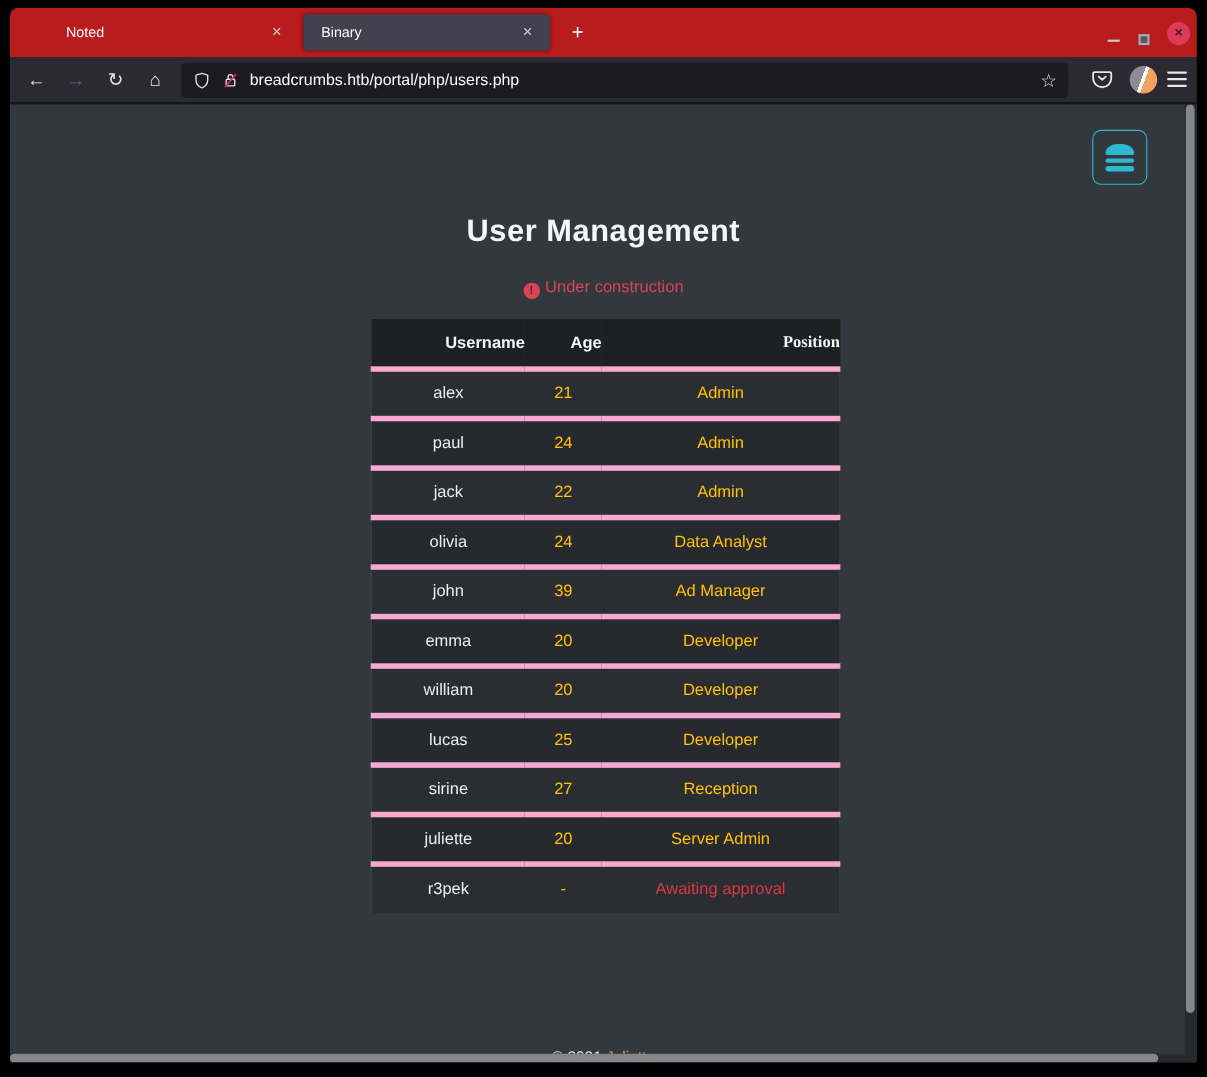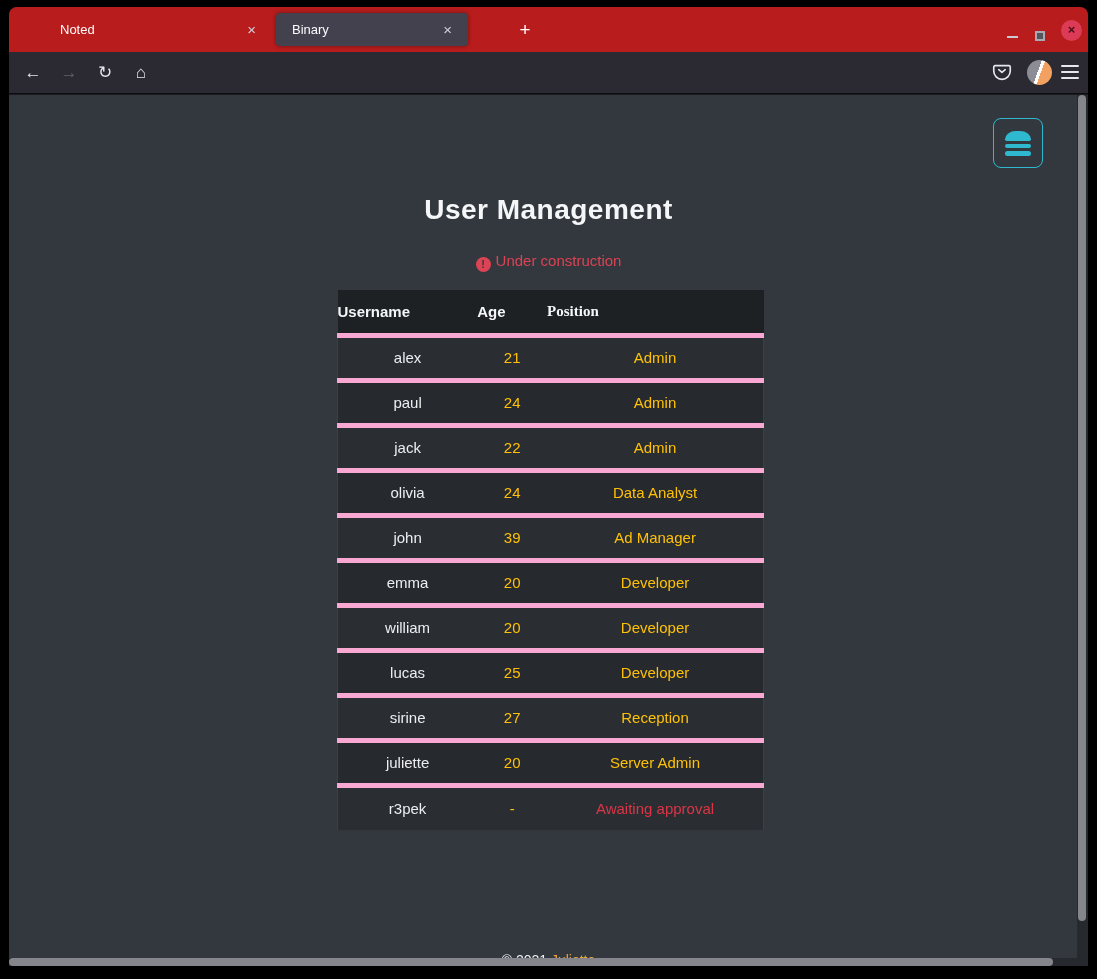"Binary" .tab-binary { width: 192px -> 224px }
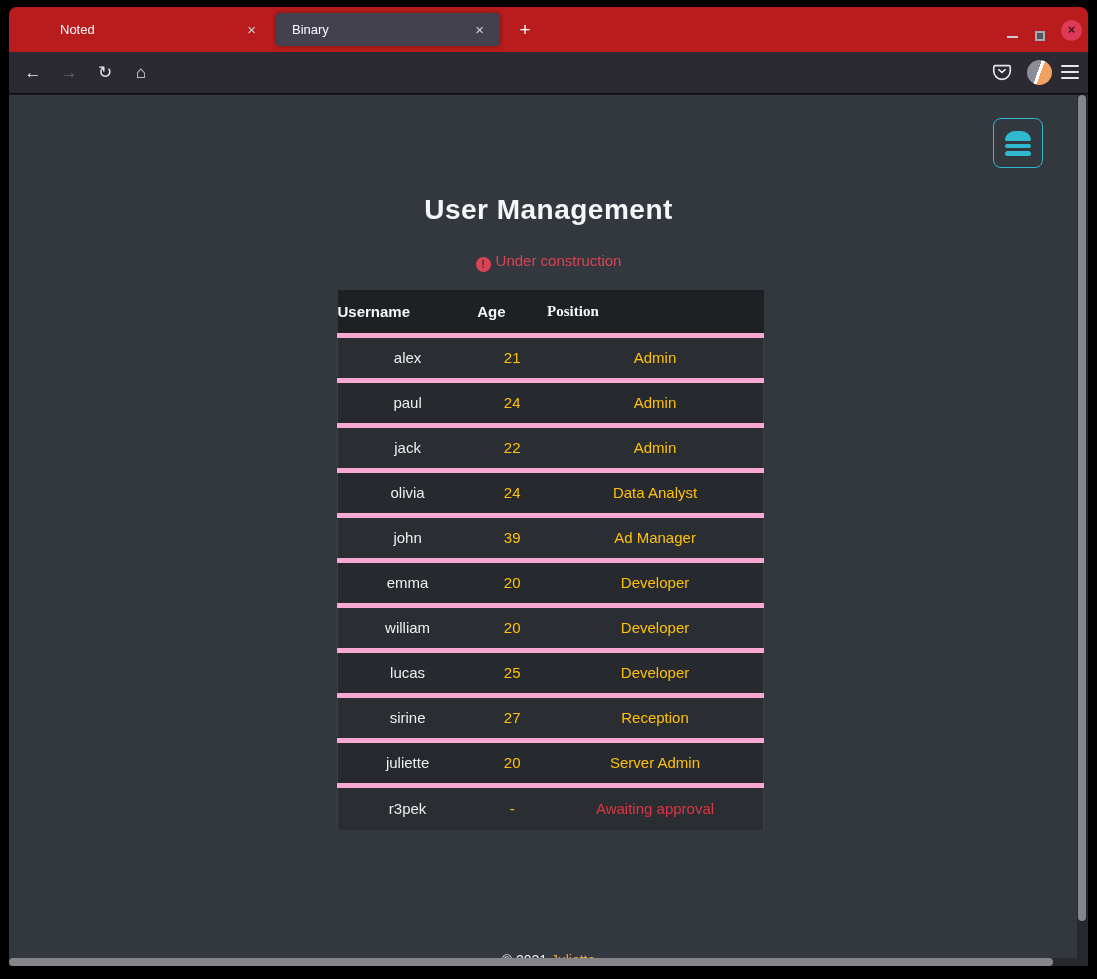"breadcrumbs.htb/portal/php/users.php" div.urlbar { html: none -> <div> <svg> <path></path> </svg> <svg> <rect></rect> <path></path> <line></line> </svg> <span>breadcrumbs.htb/portal/php/users.php</span> <span>☆</span> </div> }
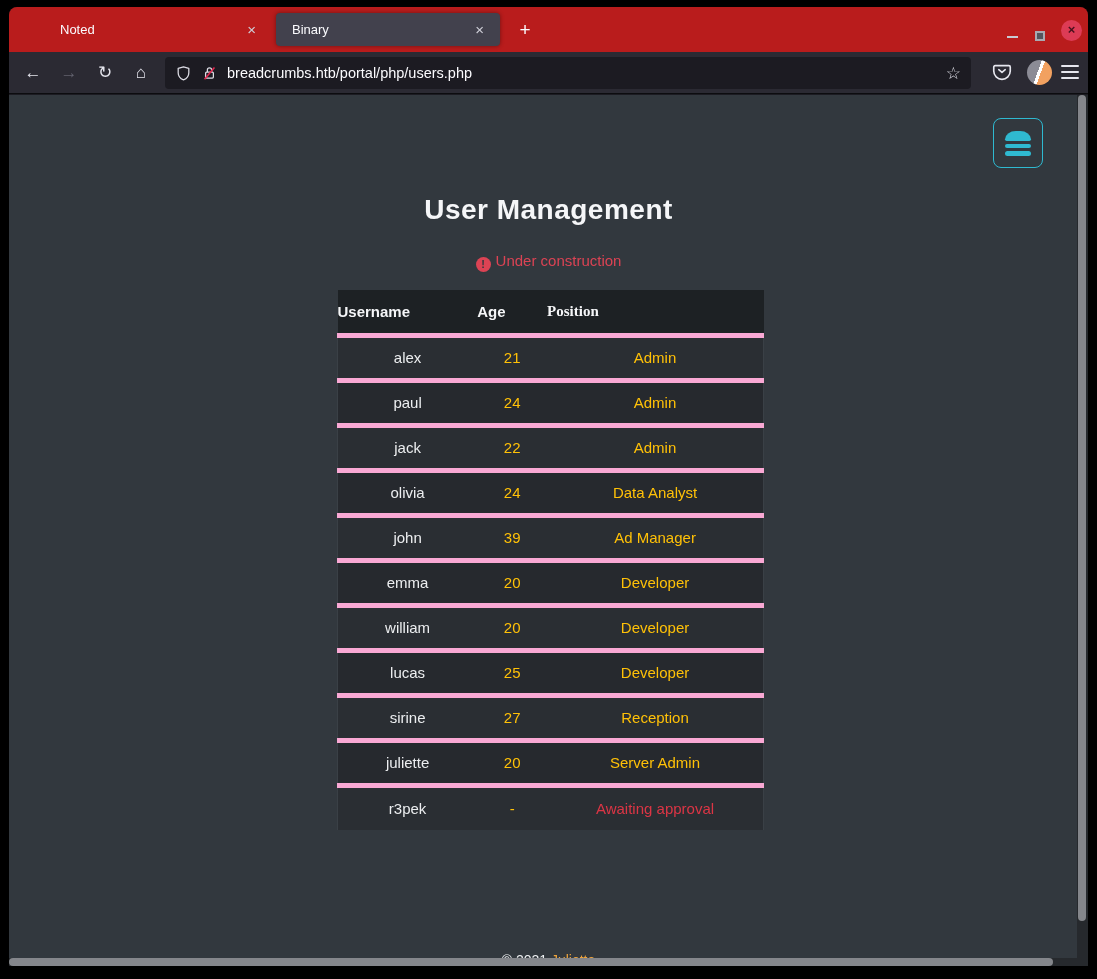"Username" thead th { text-align: left -> right }
